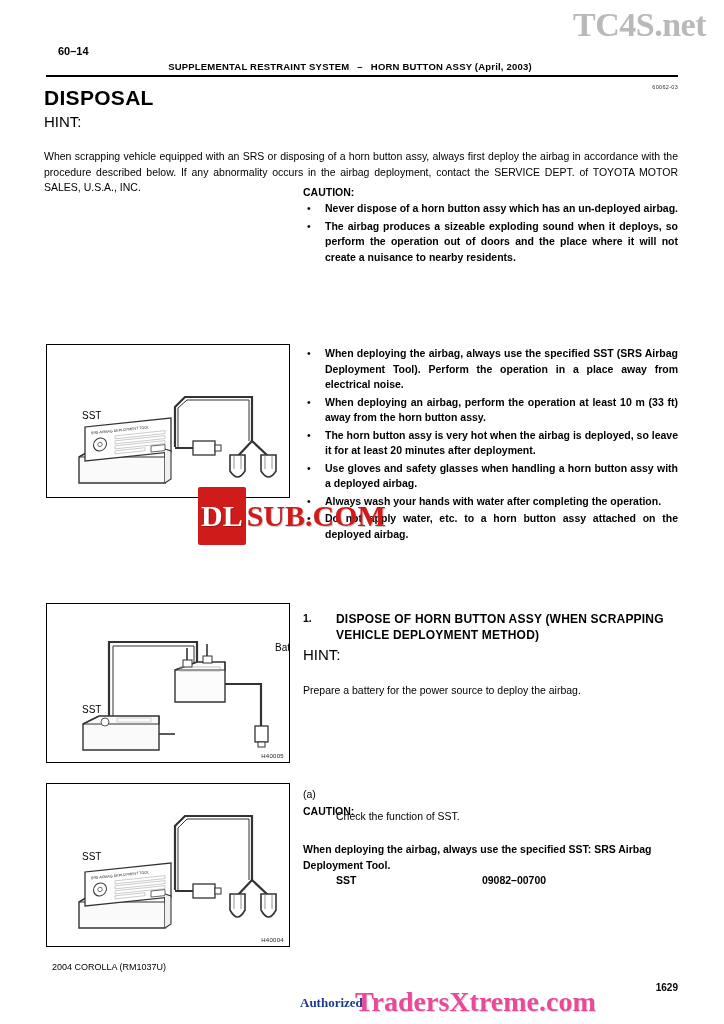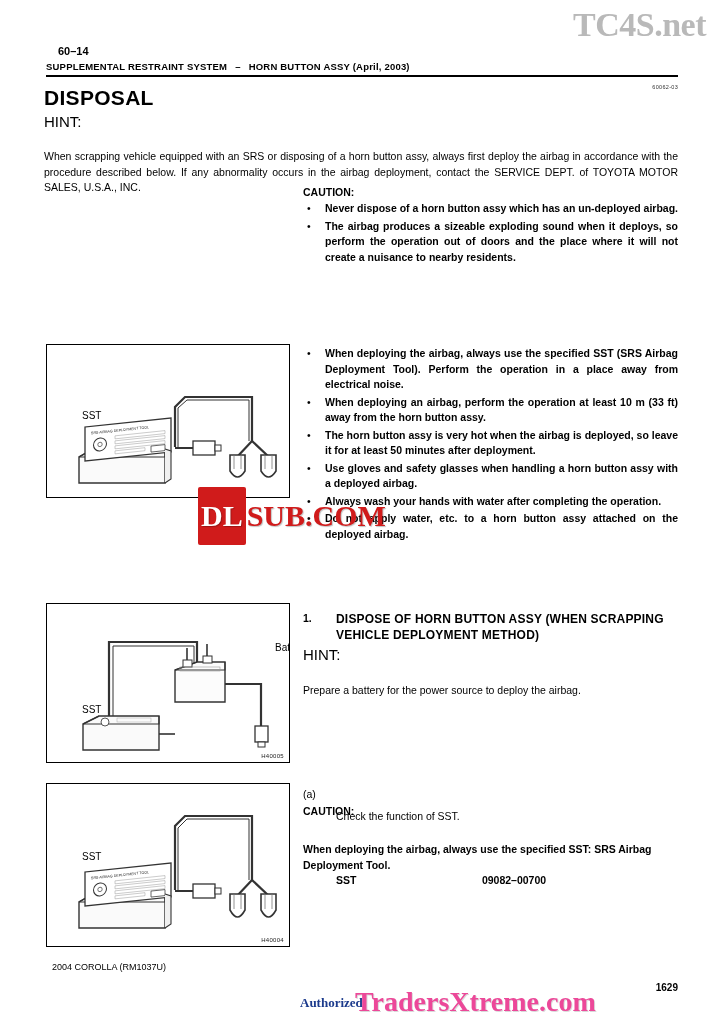"SUPPLEMENTAL RESTRAINT SYSTEM – HORN" .hdr-center { left: 46px -> 34px; text-align: none -> center }
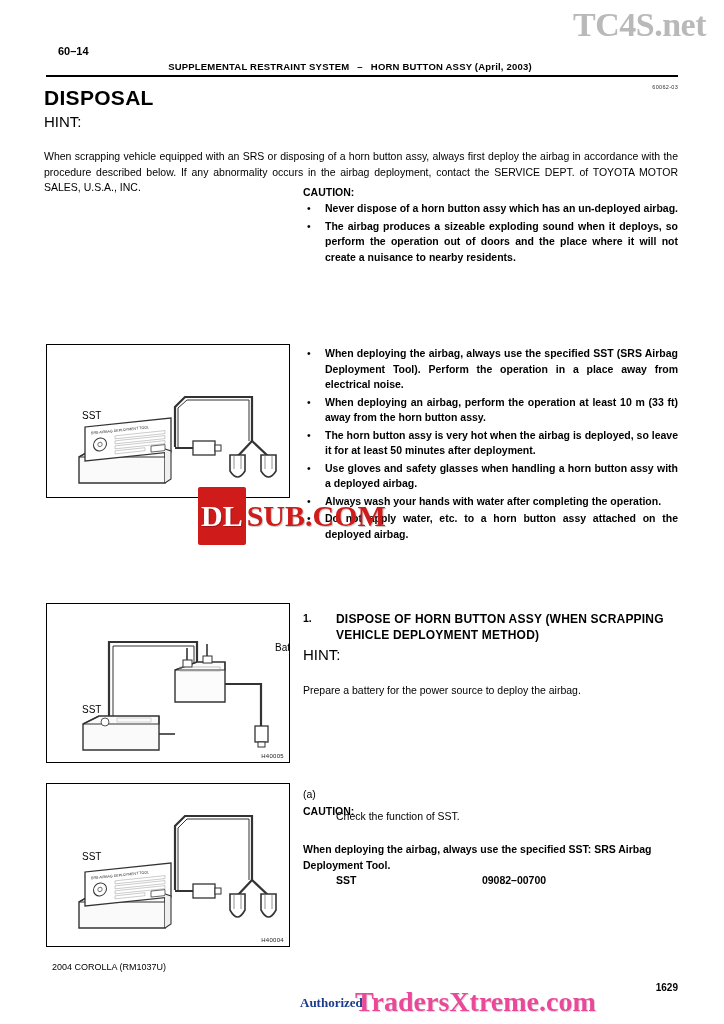"The horn button assy is" div.bullet-txt { text: 50 -> 20 }
